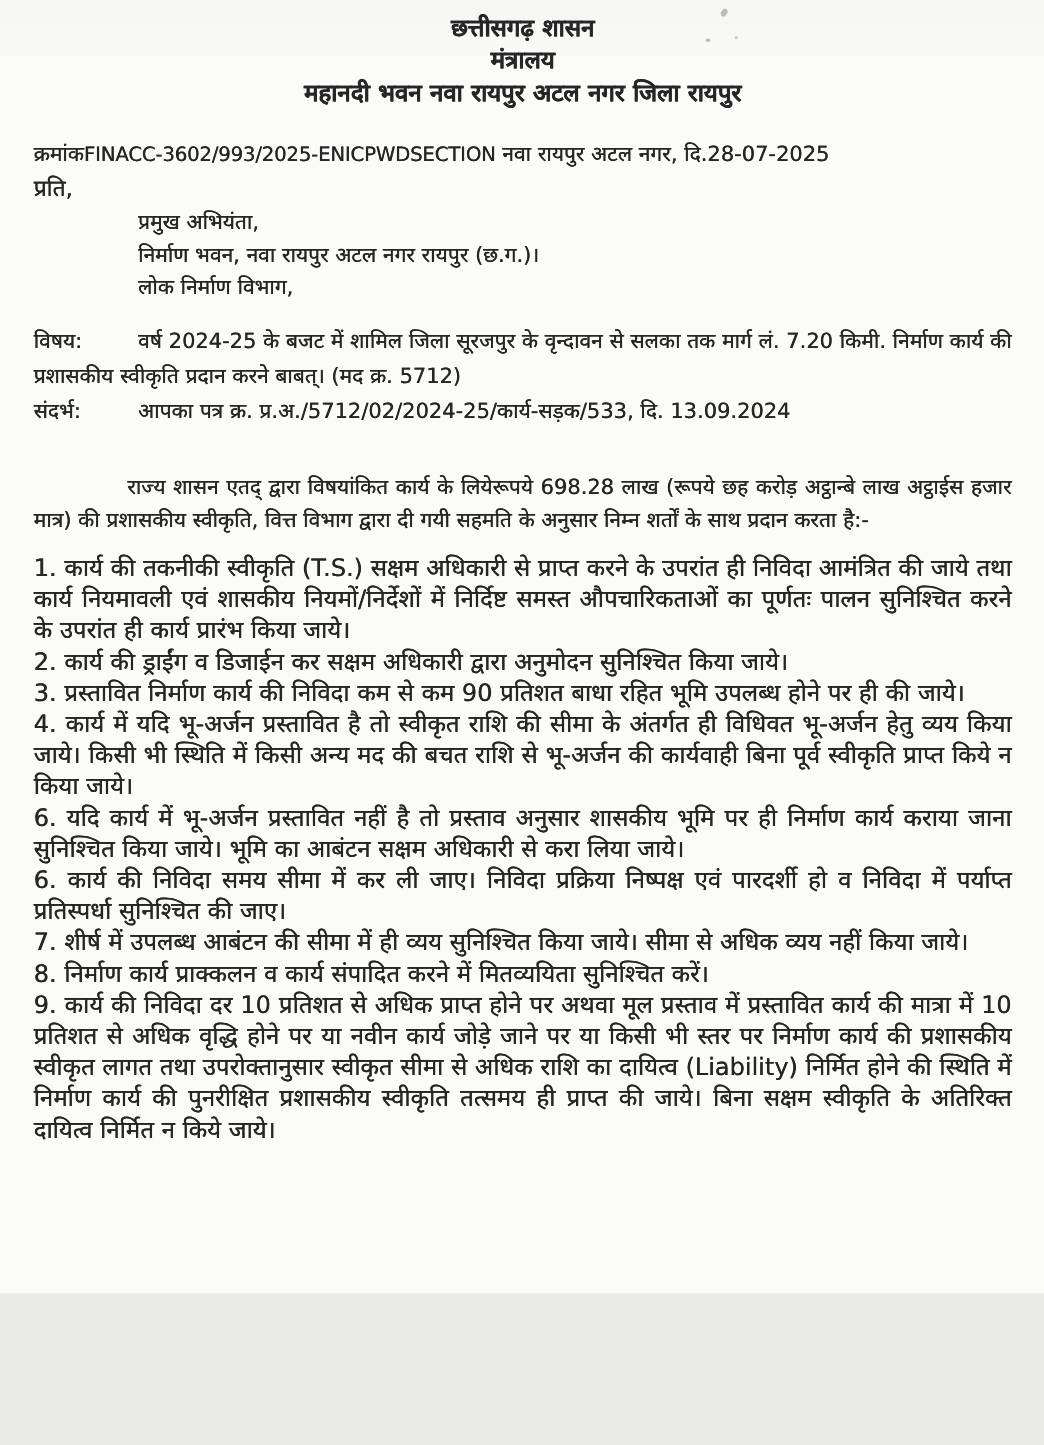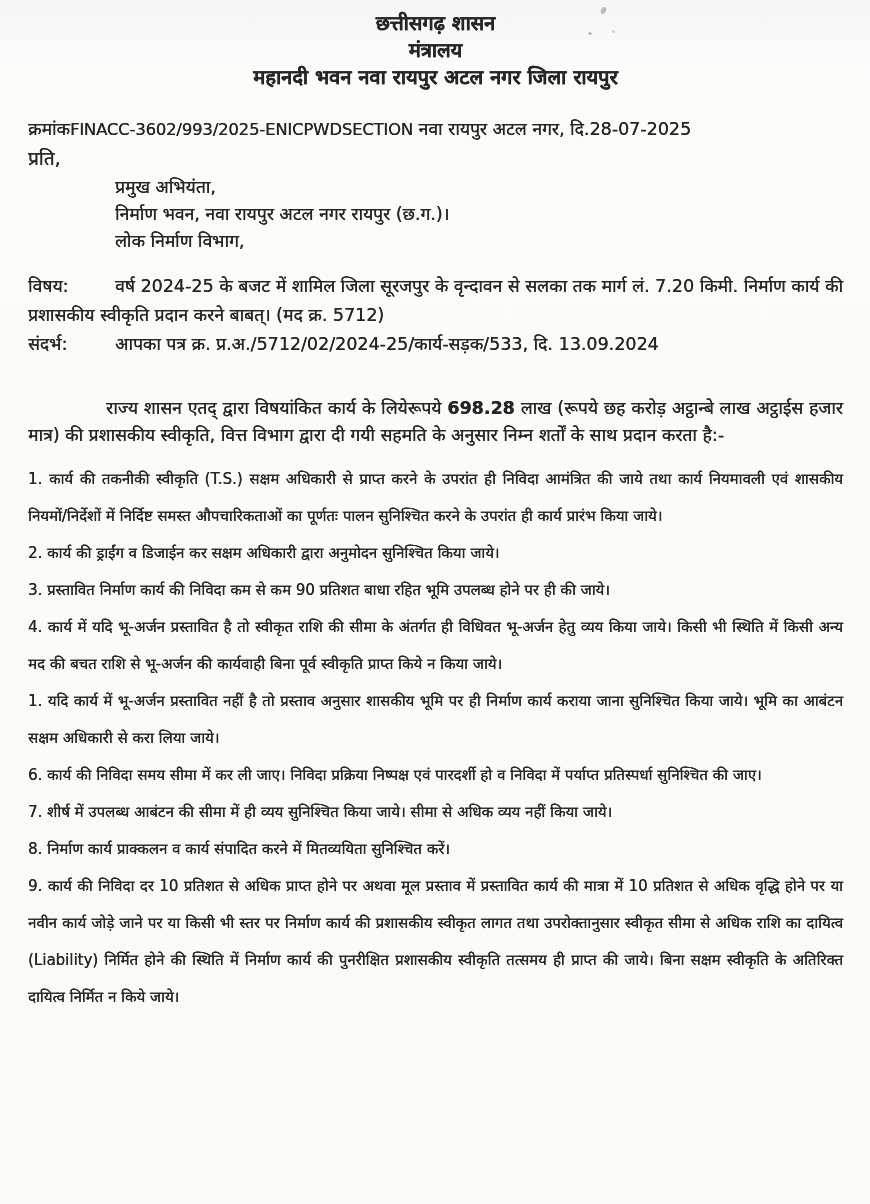"छत्तीसगढ़ शासन" .page { height: 1204px -> 1078px }
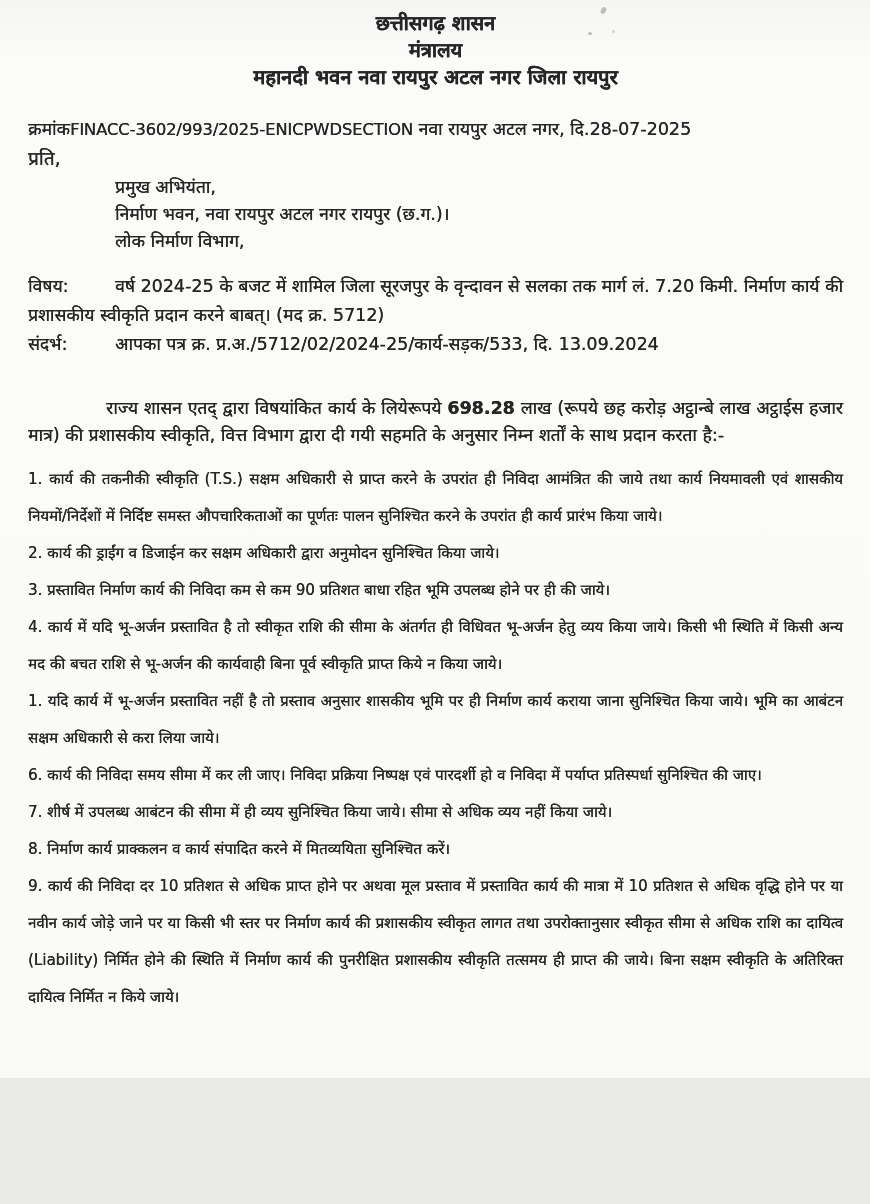"698.28" .bodypara .amount { font-weight: bold -> normal }
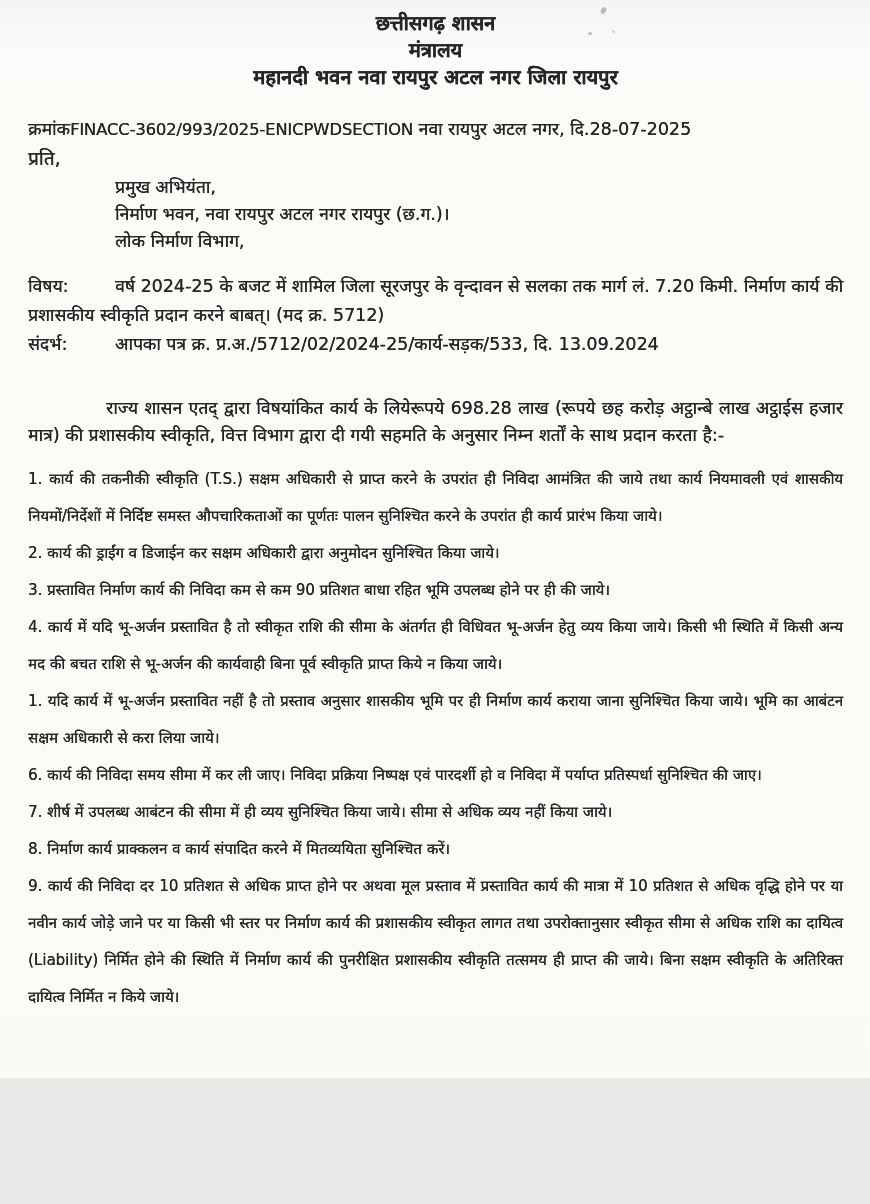"1. कार्य की तकनीकी स्वीकृति" .conditions p { font-size: 15px -> 20px; line-height: 37px -> 26px }
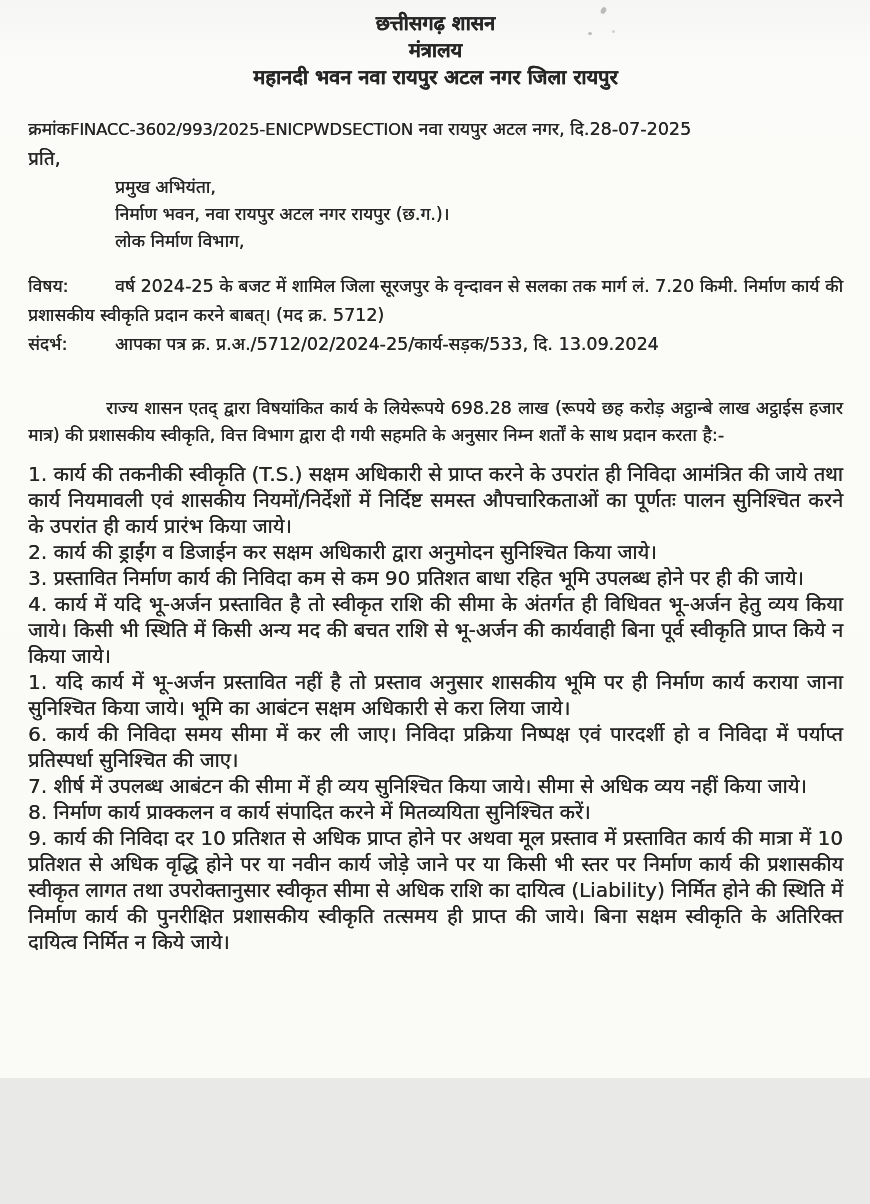"1. यदि कार्य में भू-अर्जन" p { text: 1 -> 6 }
